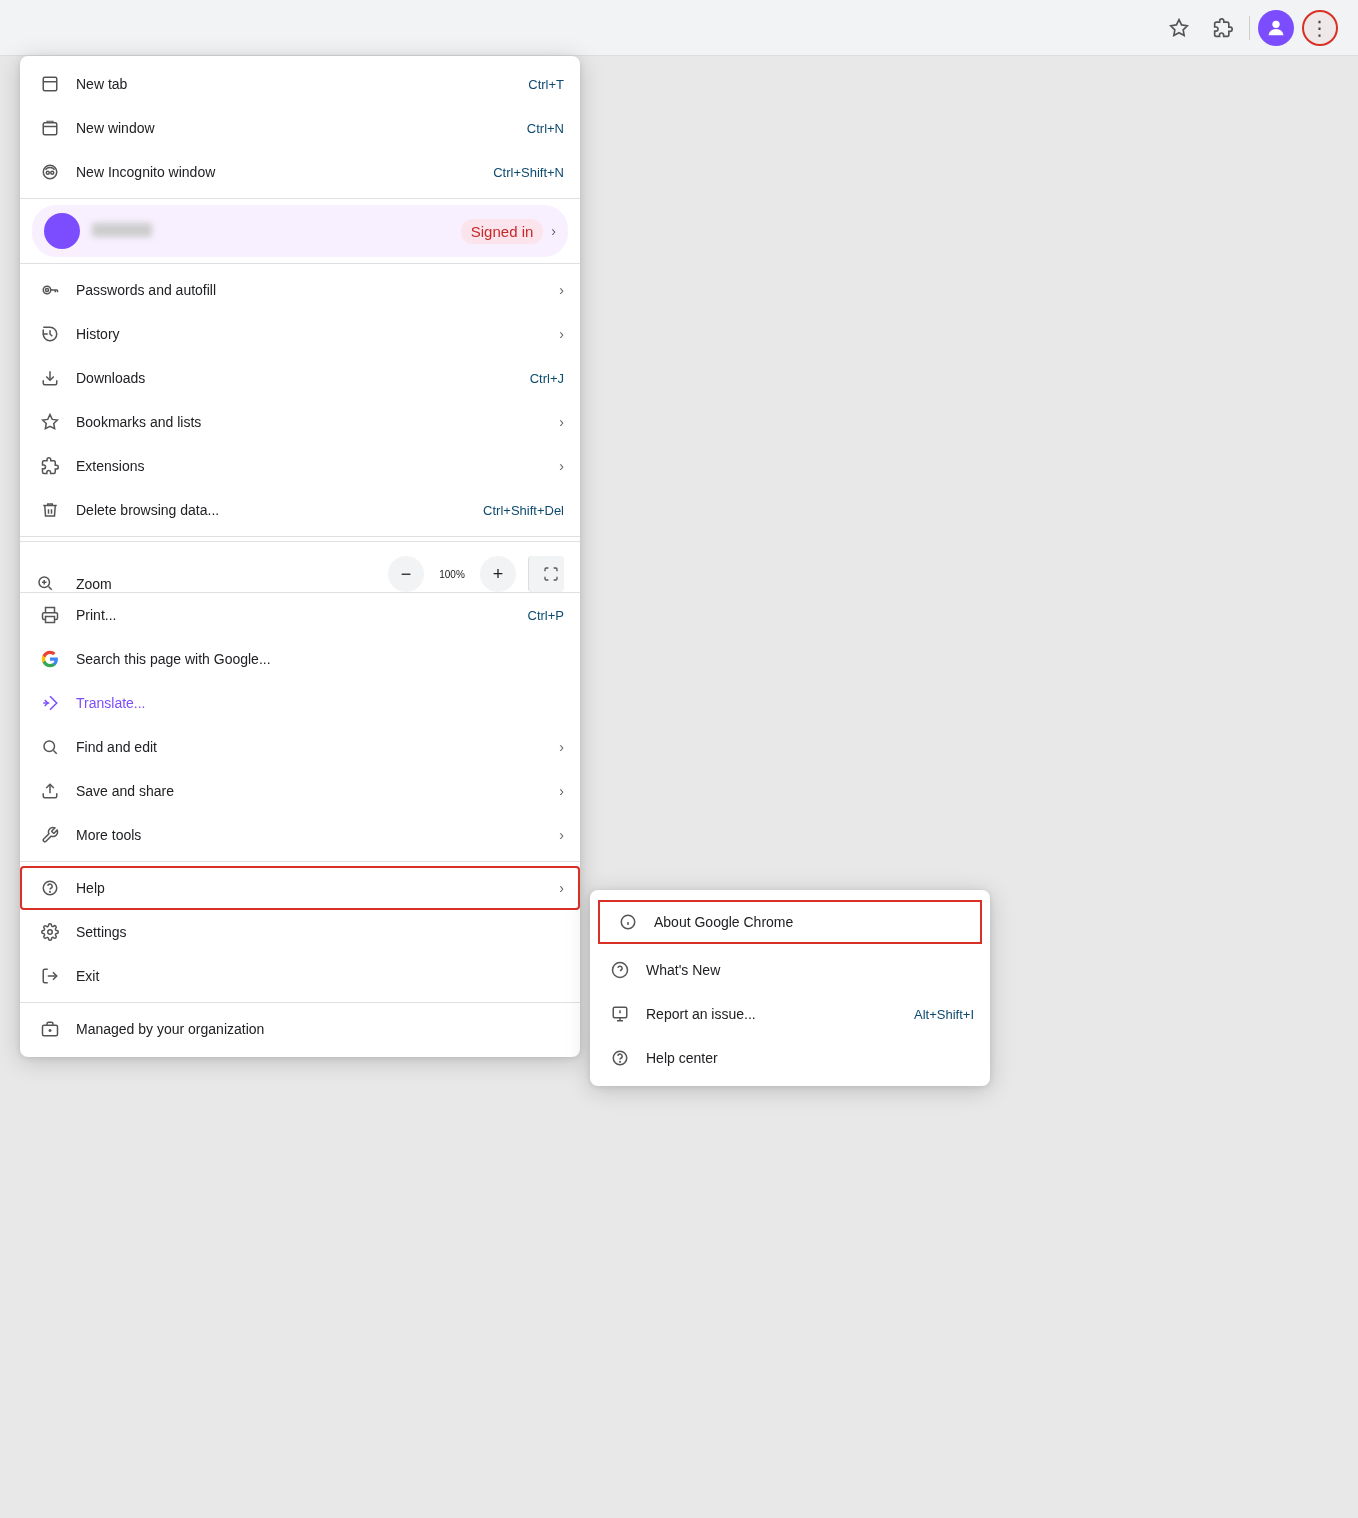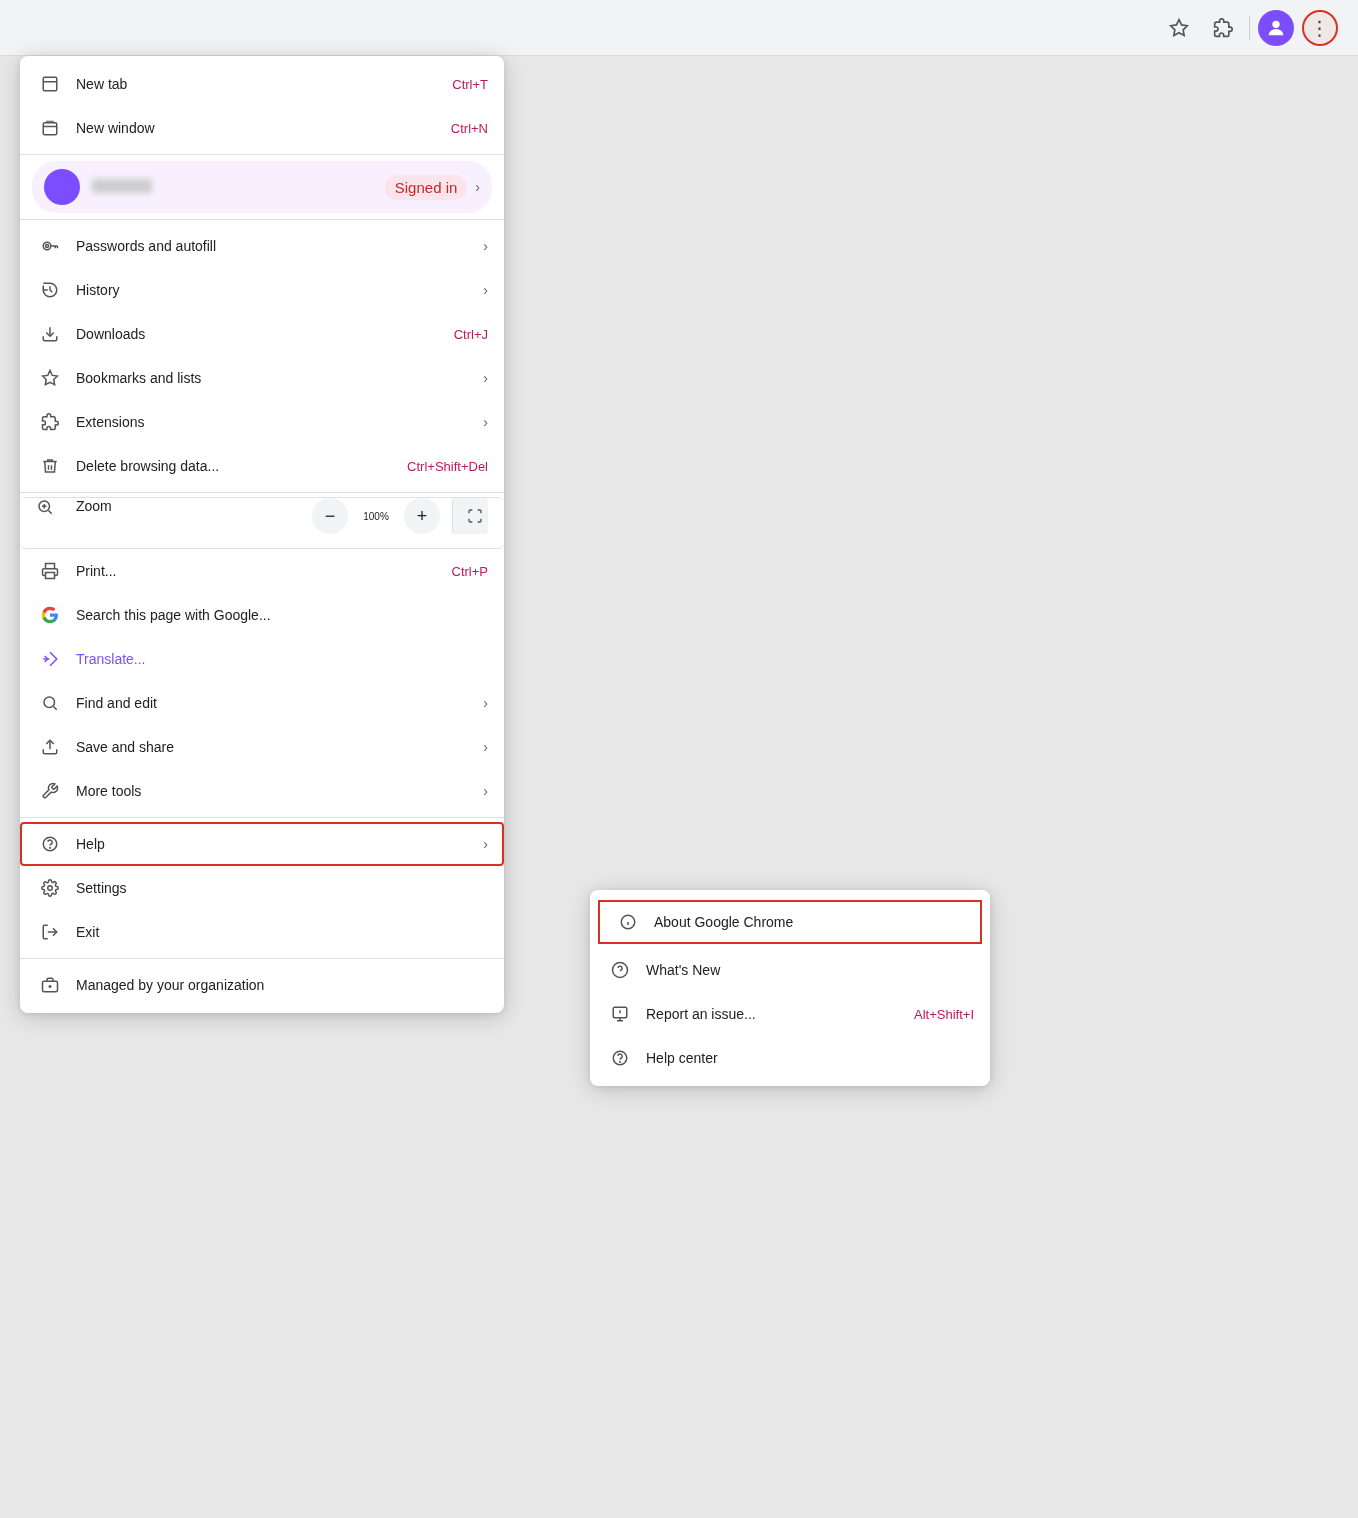"New tab" .main-menu { width: 484px -> 560px }
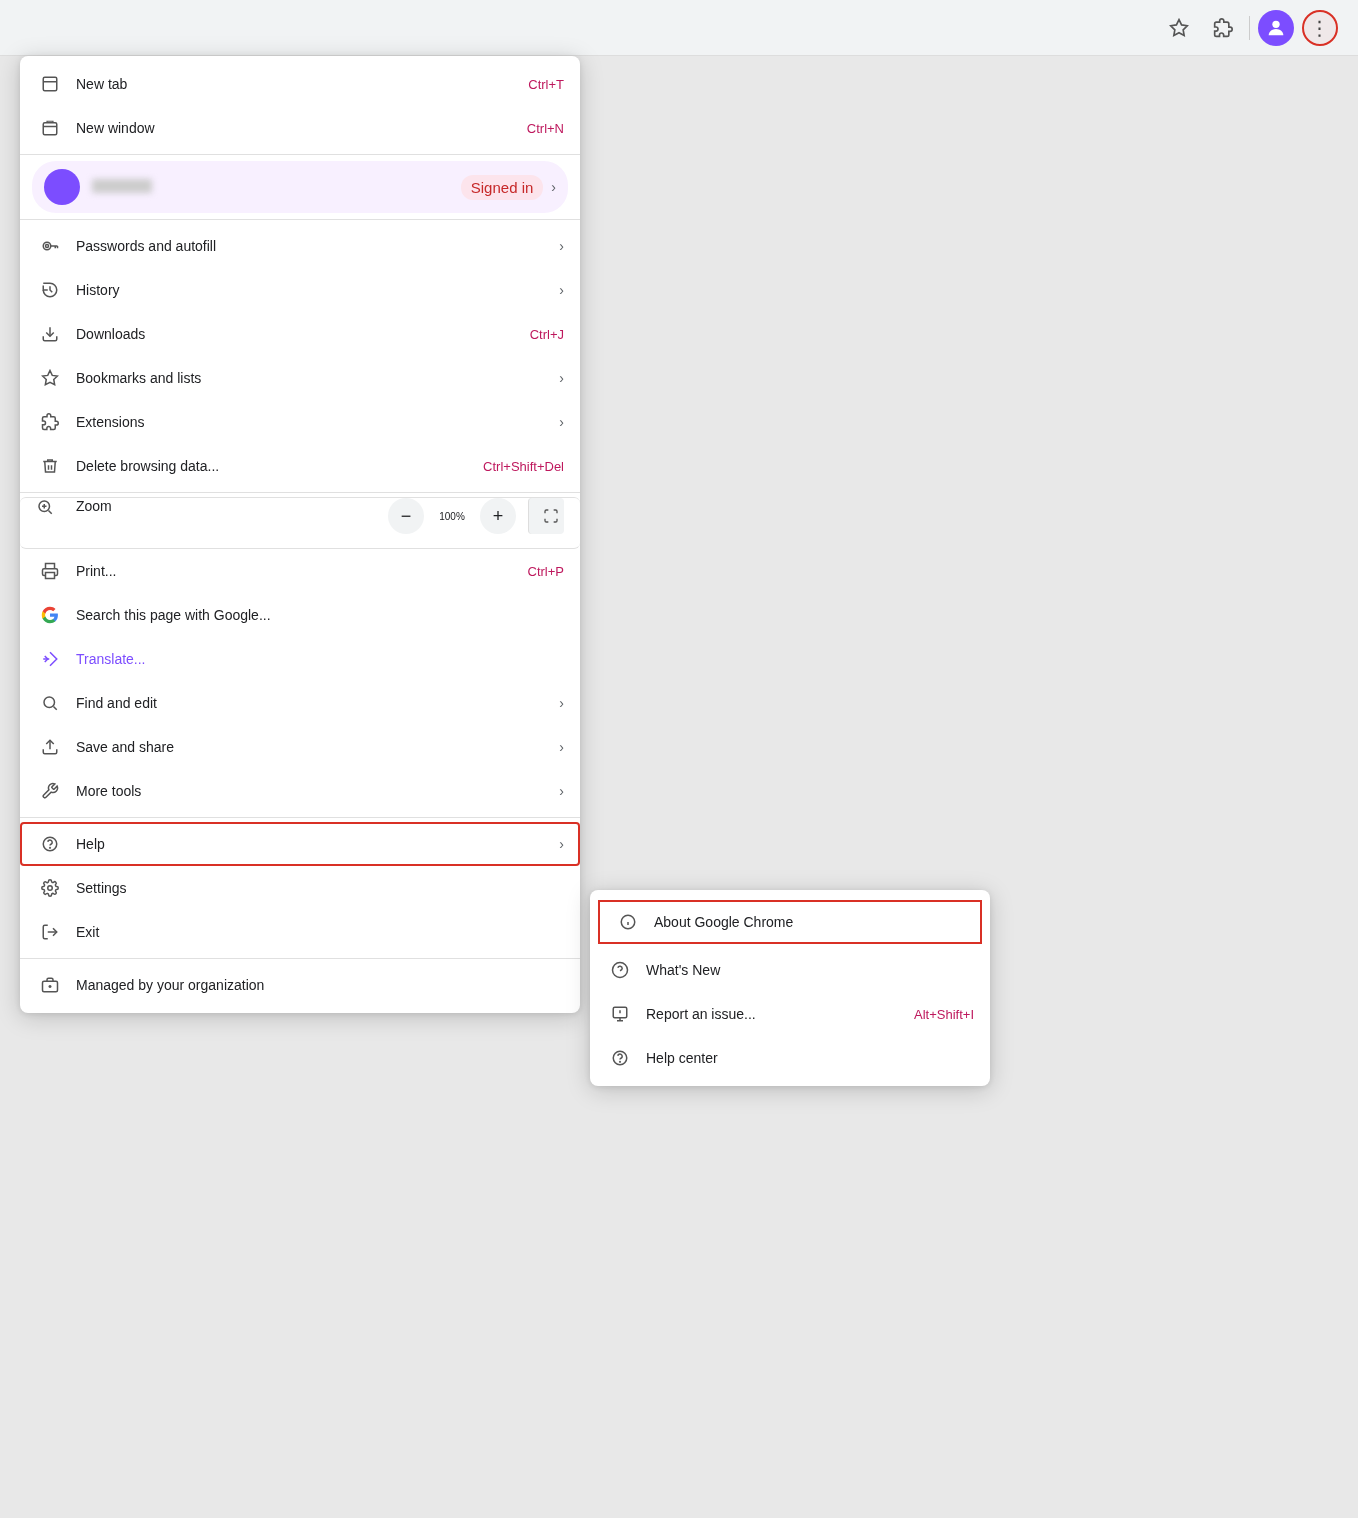"Ctrl+T" .menu-item .item-shortcut { color: #be185d -> #0c4a6e }
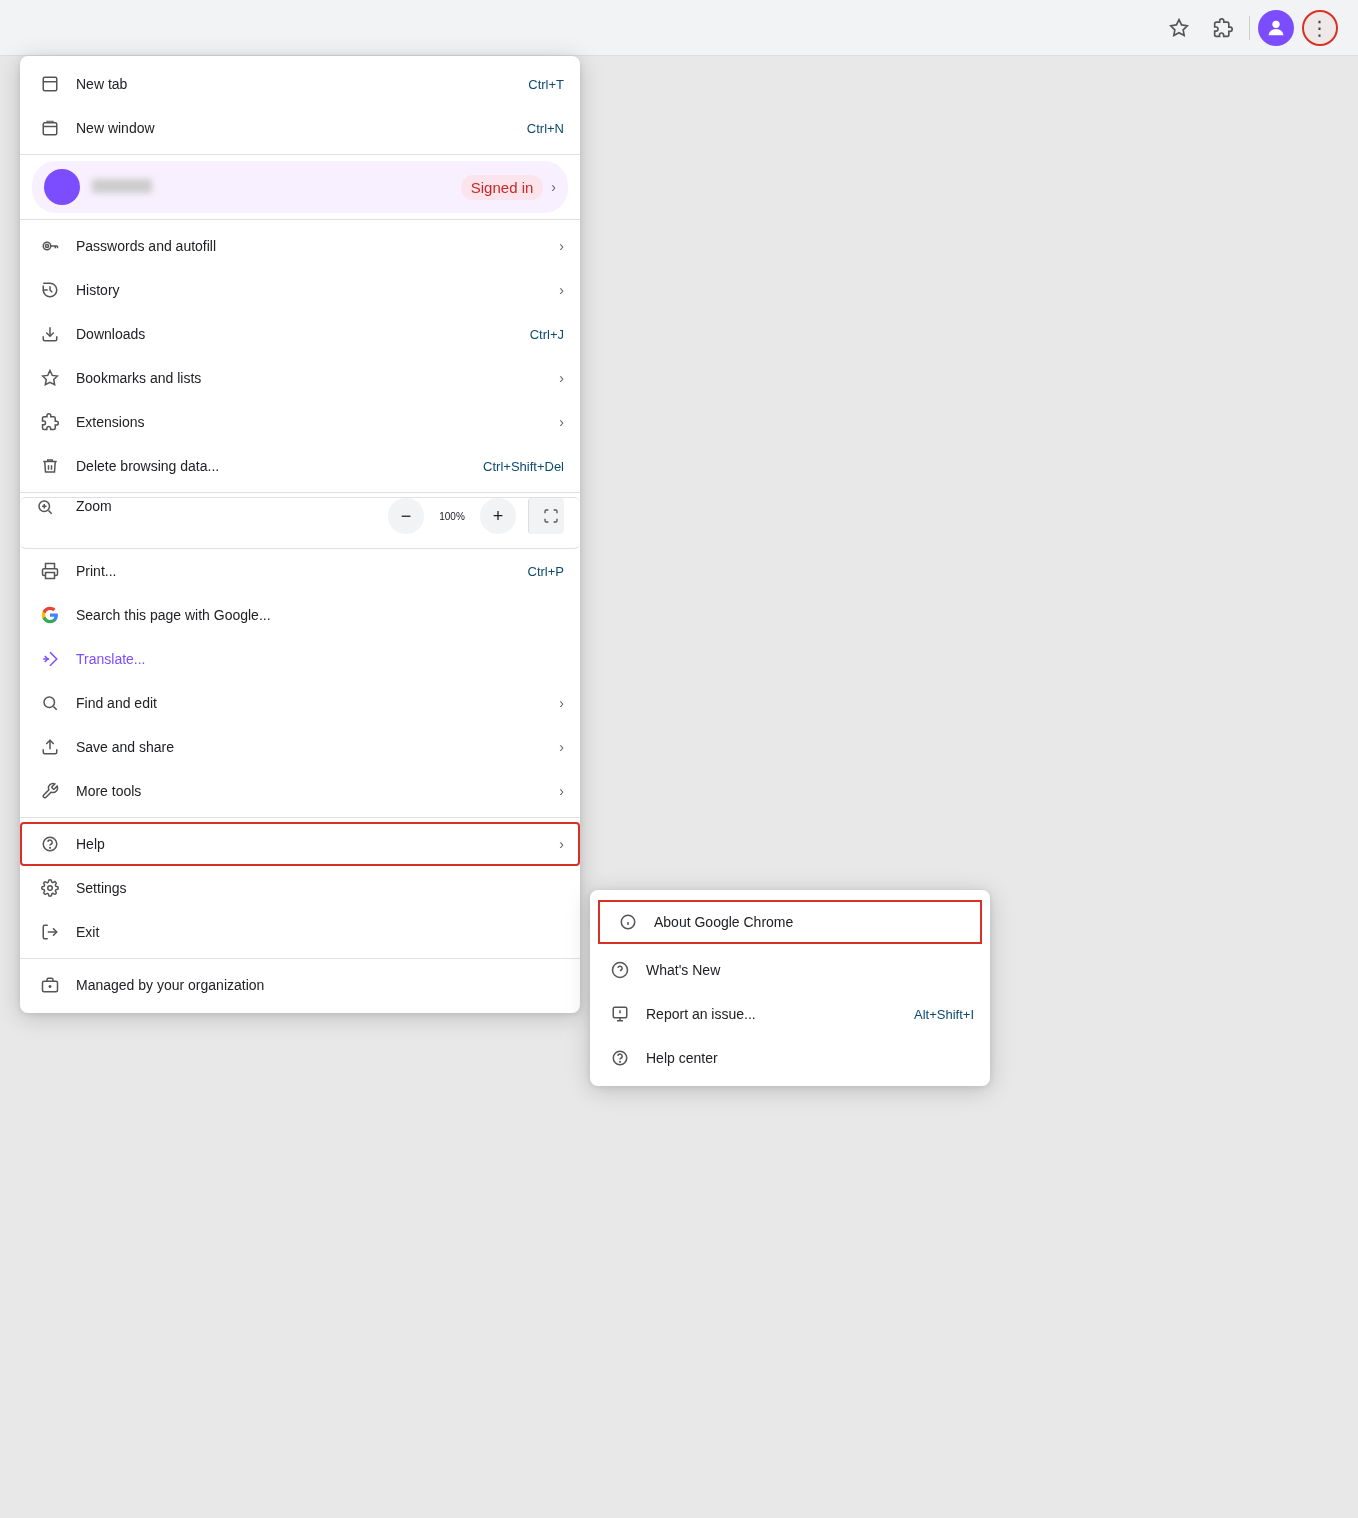"New Incognito window" div.menu-item { html: none -> <div> <div> <svg> <path></path> <circle></circle> <circle></circle> <path></path> </svg> </div> <span>New Incognito window</span> <span>Ctrl+Shift+N</span> </div> }
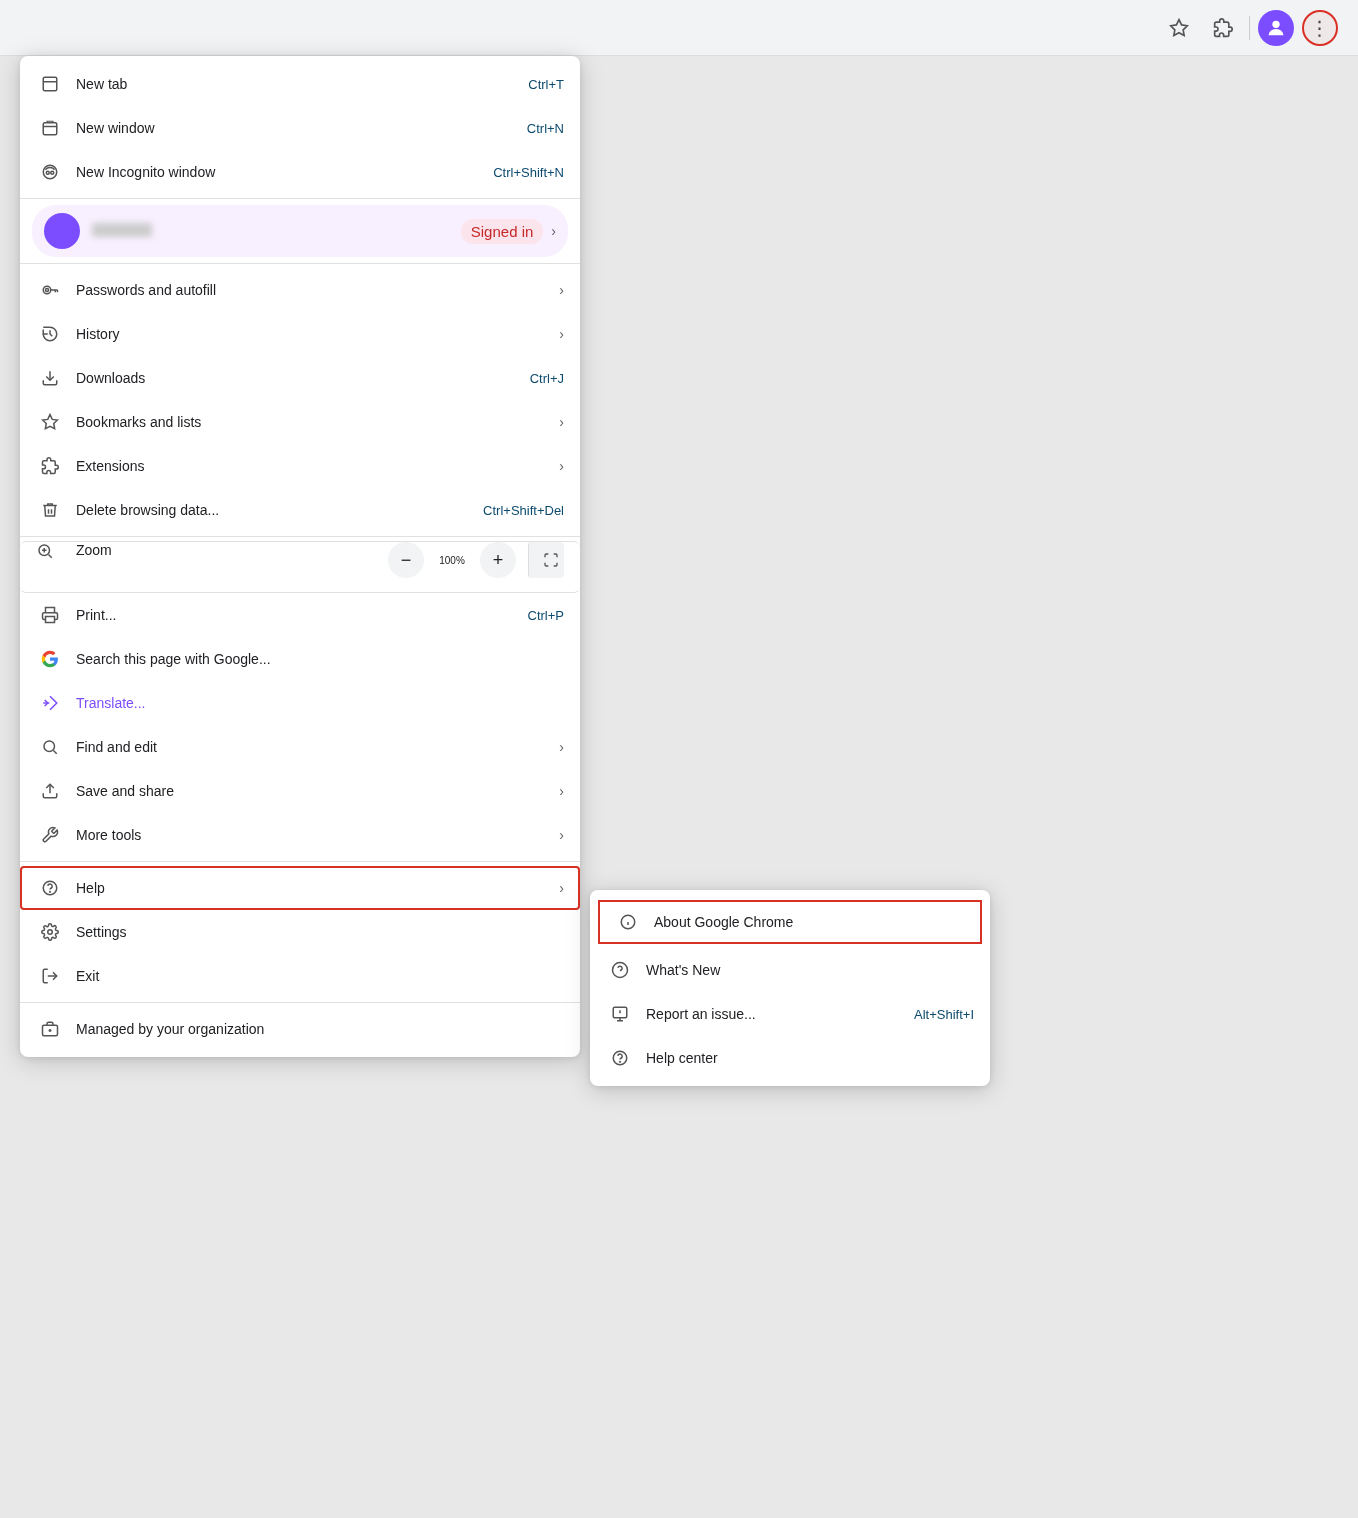"Zoom" .zoom-row { align-items: flex-start -> flex-end; border-radius: 6px -> none }
